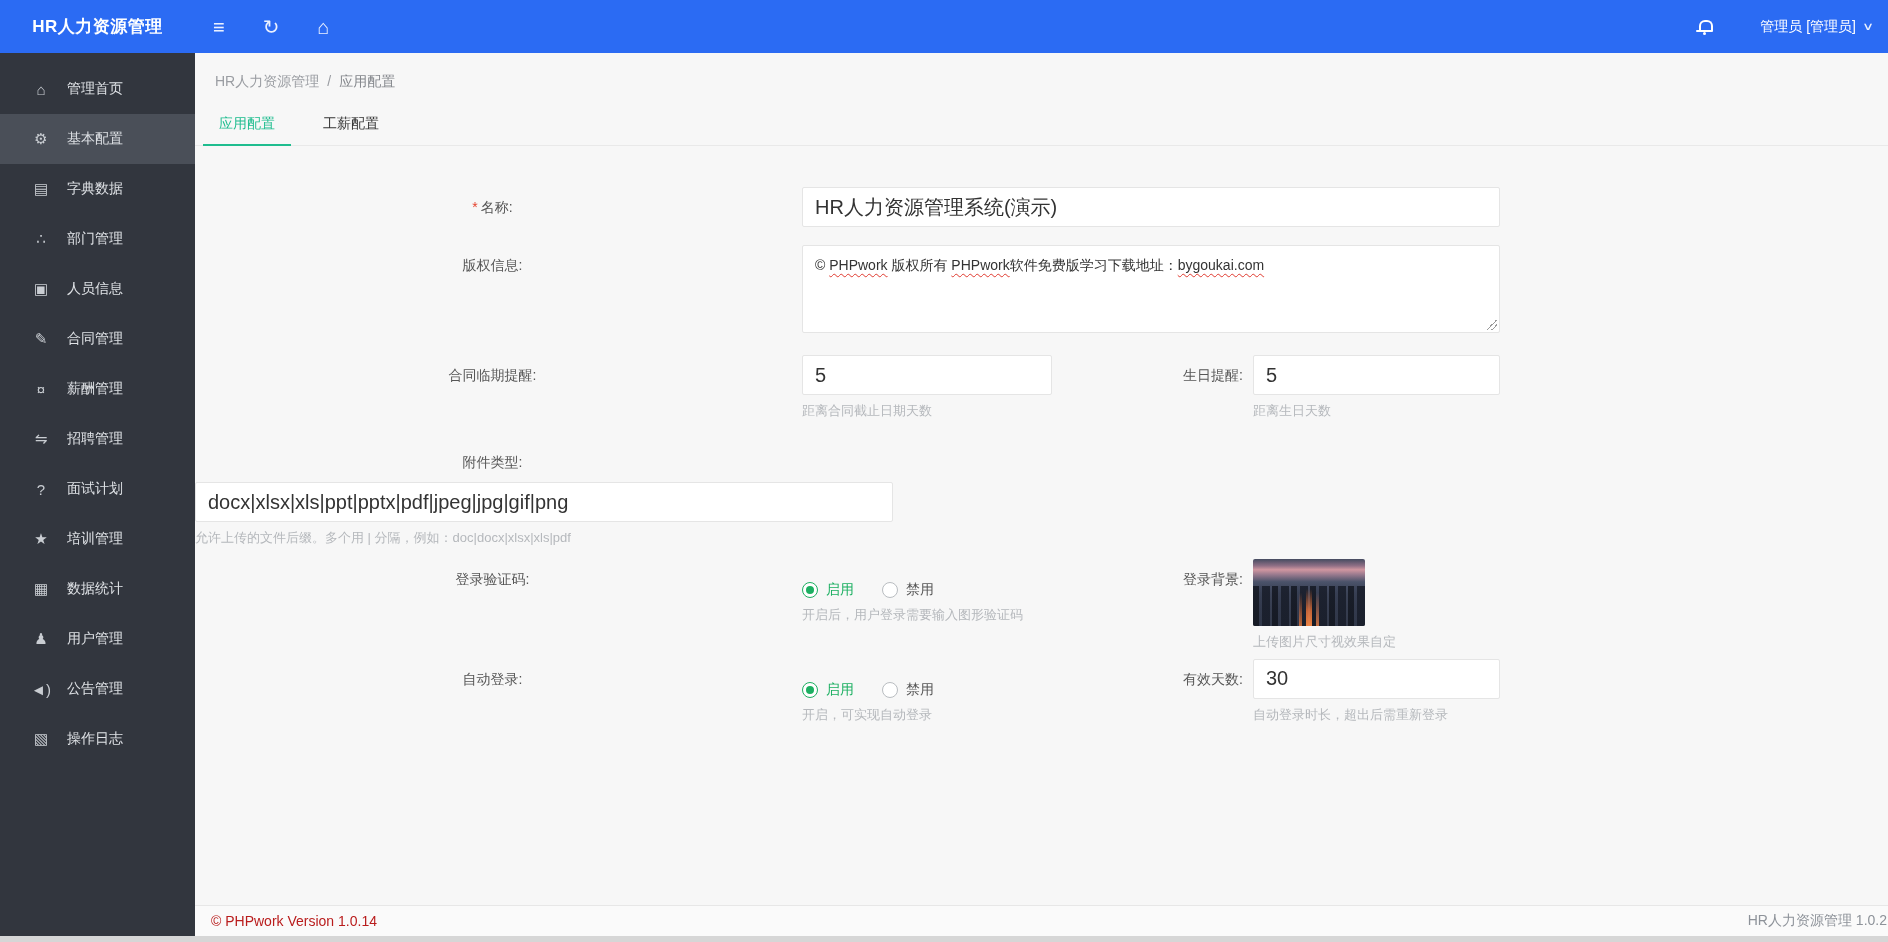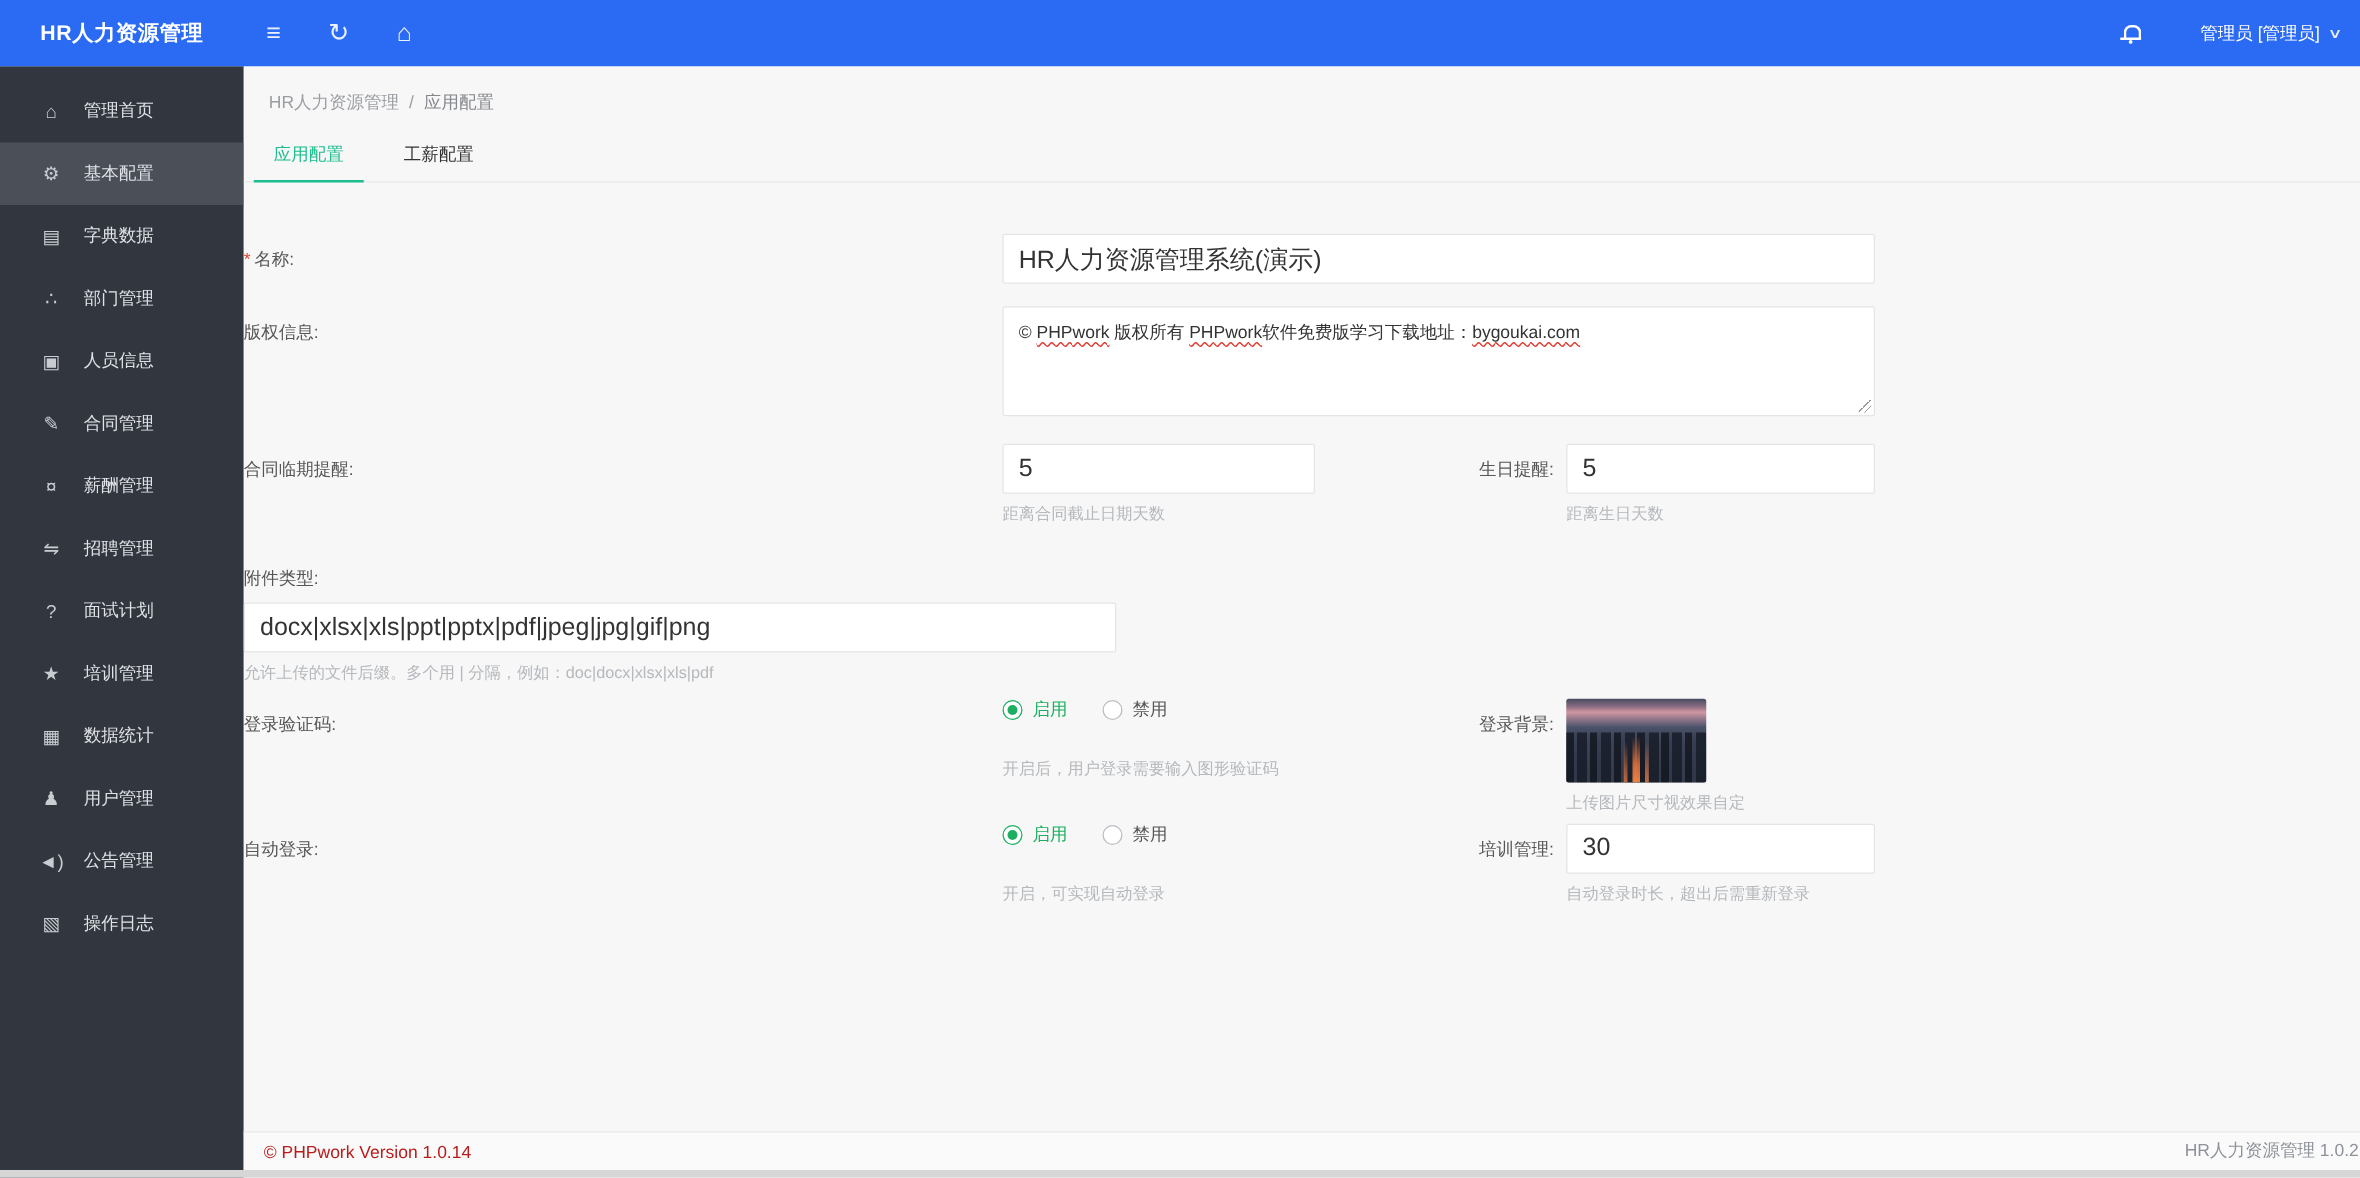"* 名称:" .lbl { text-align: left -> center }
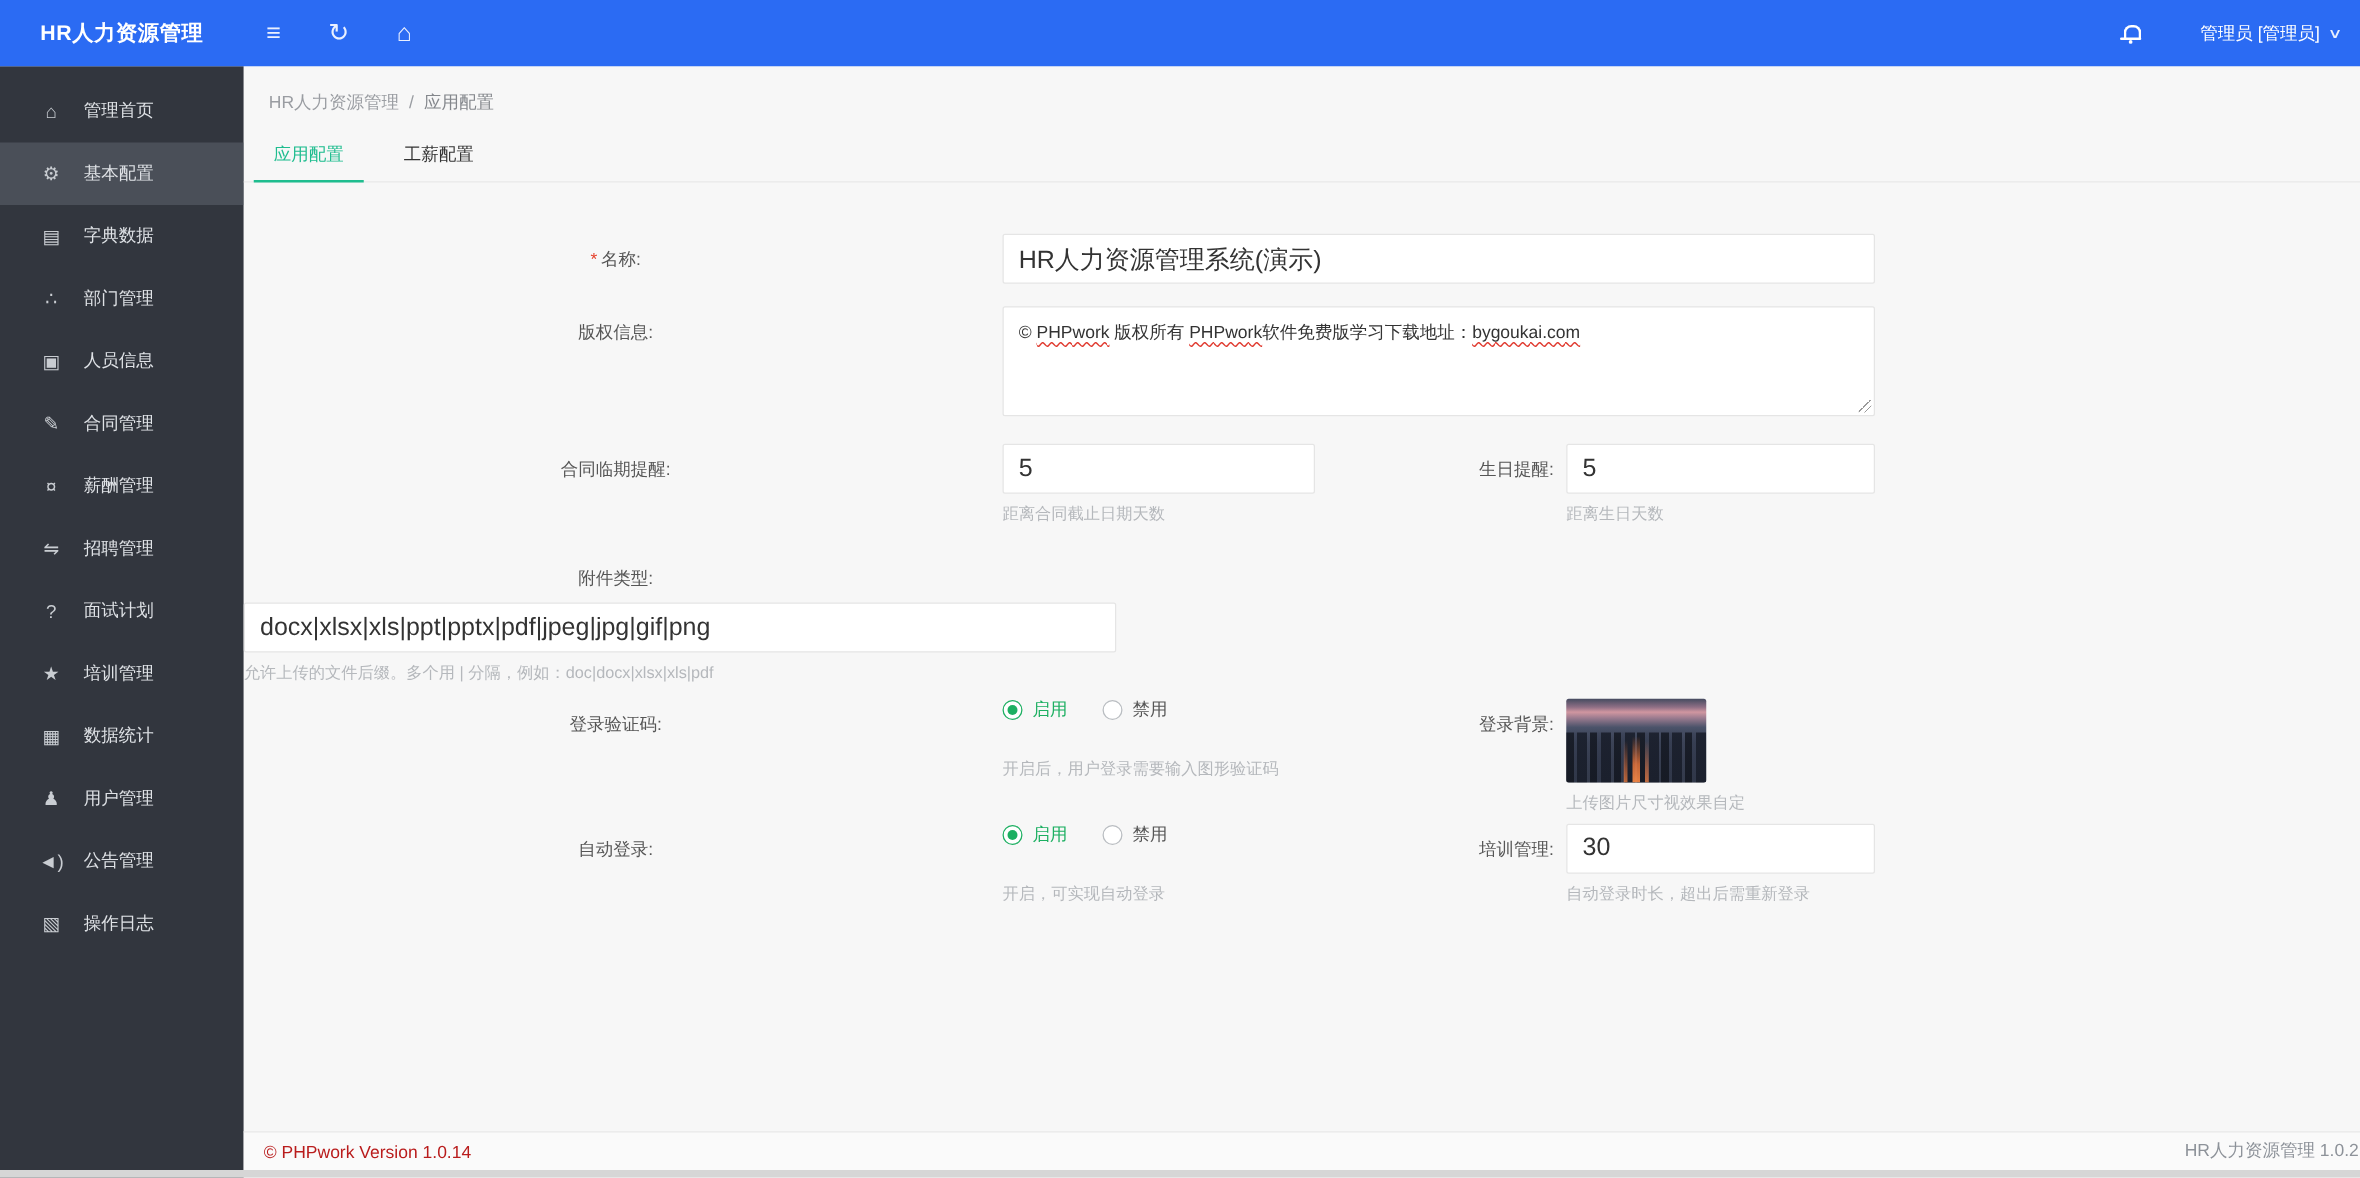"启用" .radio-group { align-items: flex-start -> flex-end }
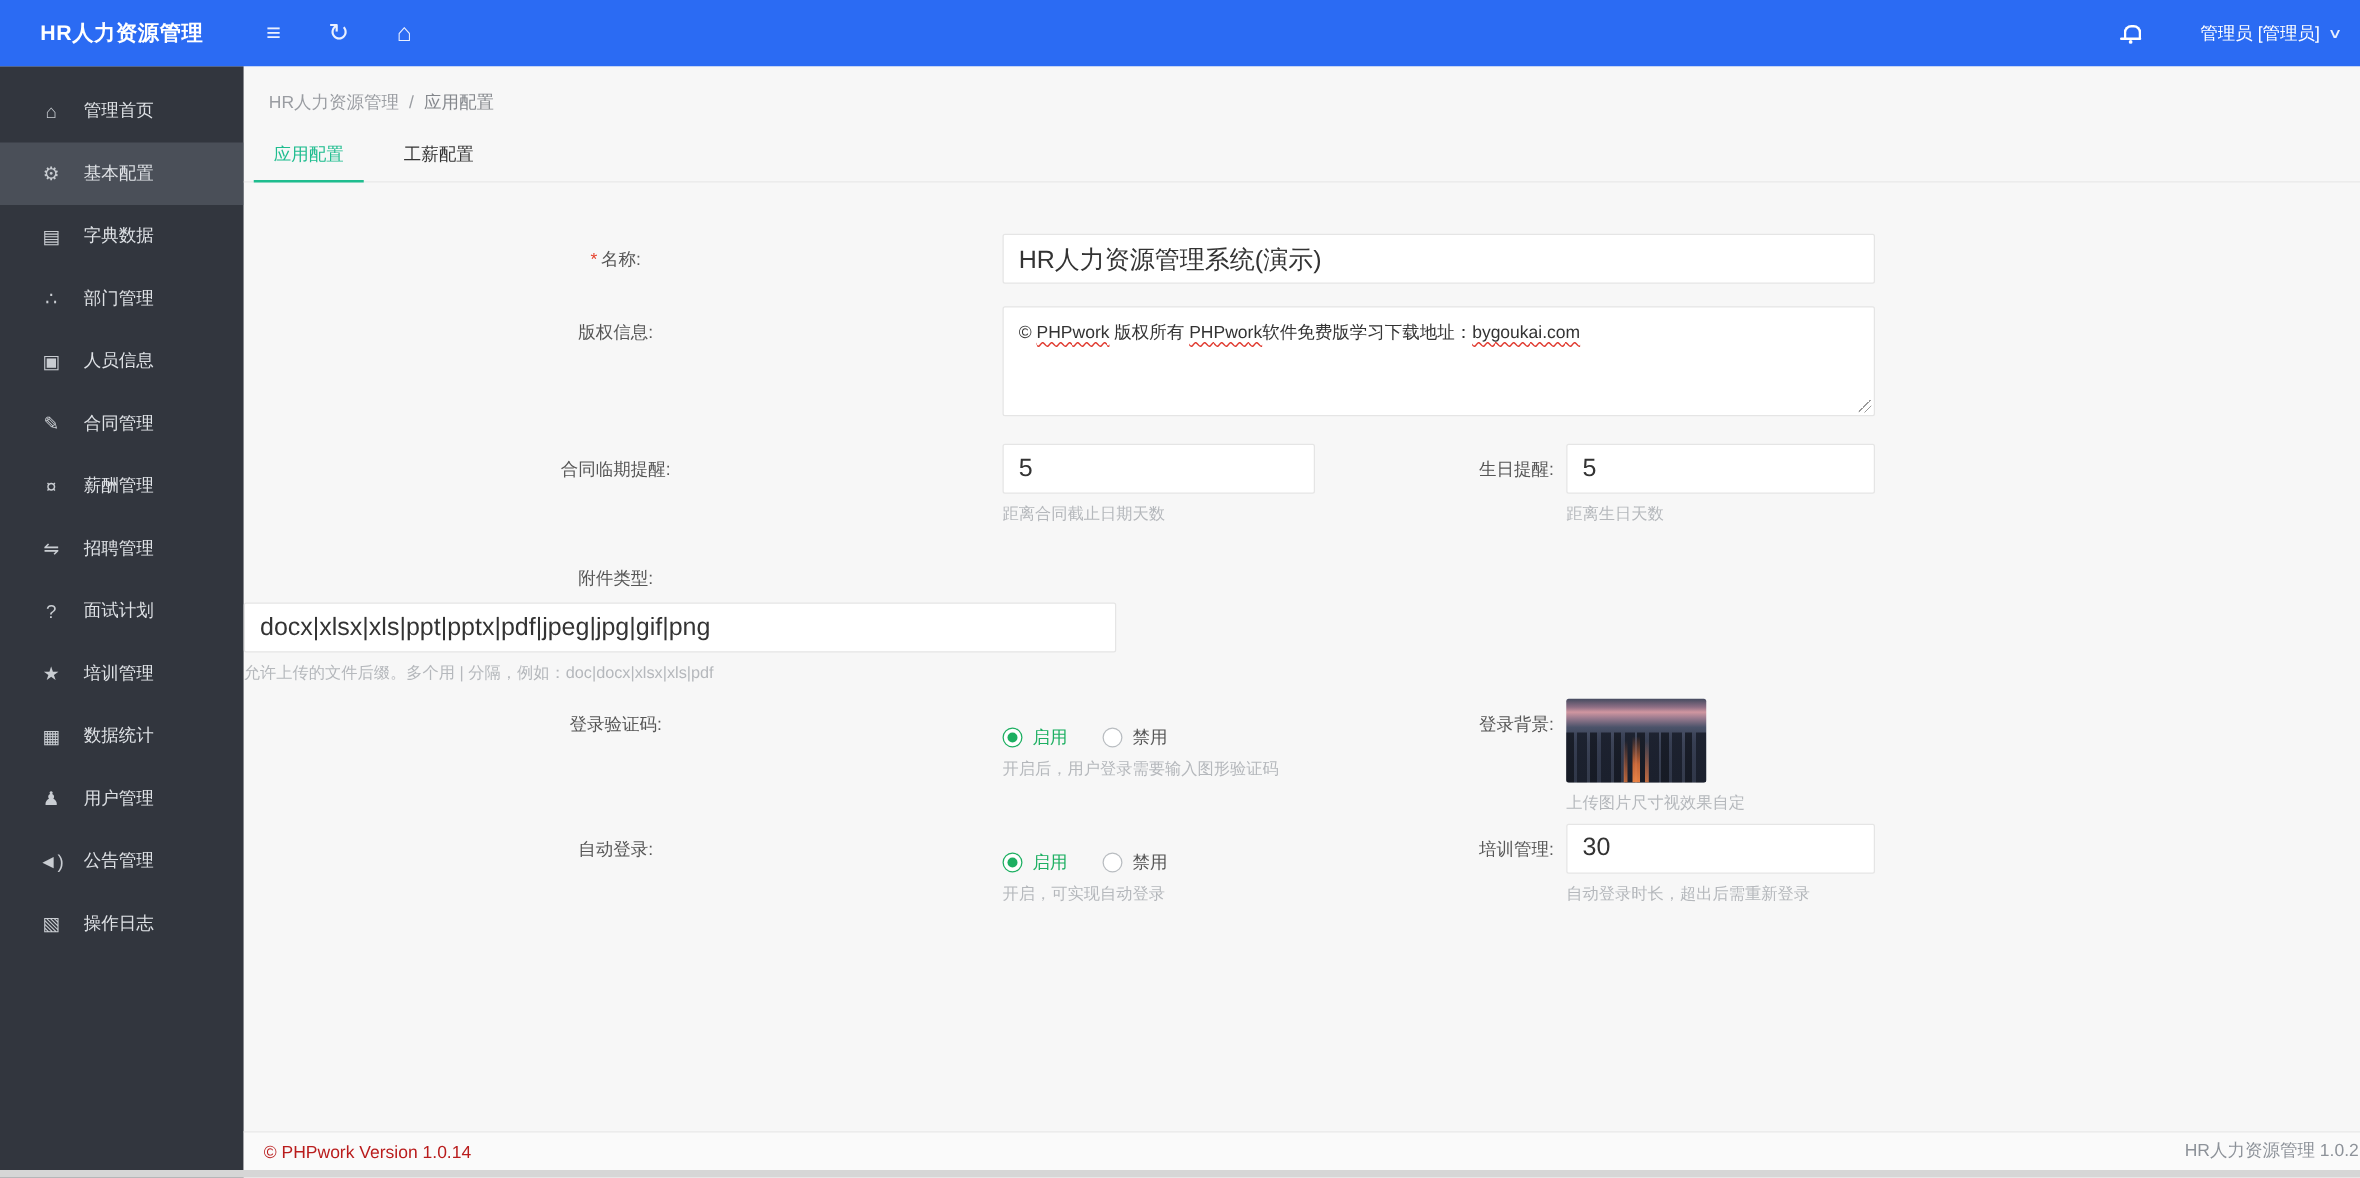"培训管理:" div.lbl2 { text: 培训管理 -> 有效天数 }
